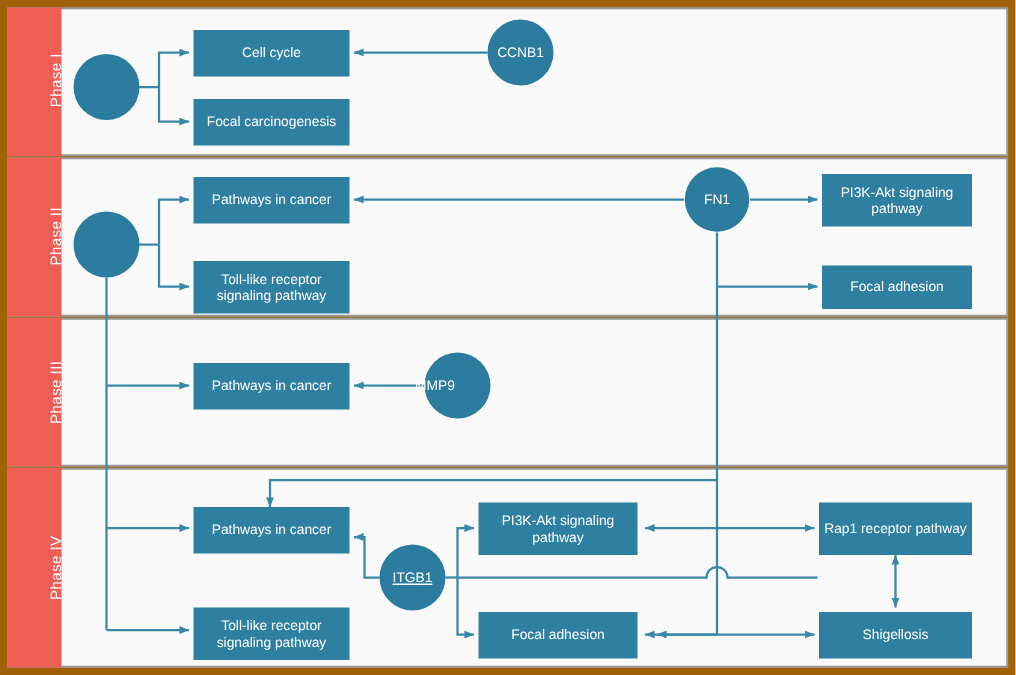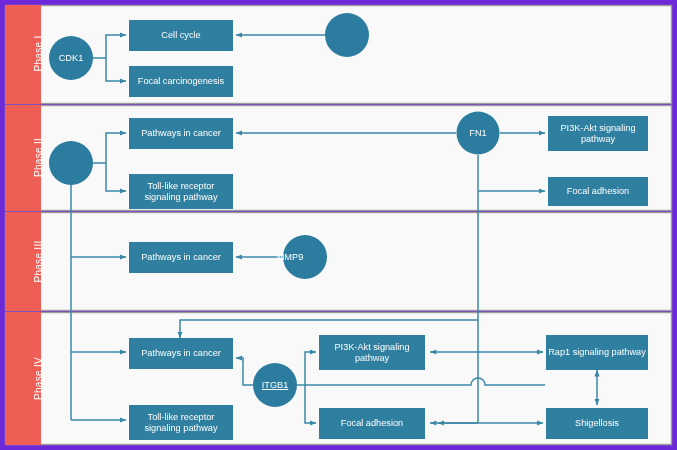"Cell cycle" #canvas { background: #6d28d9 -> #a16207 }
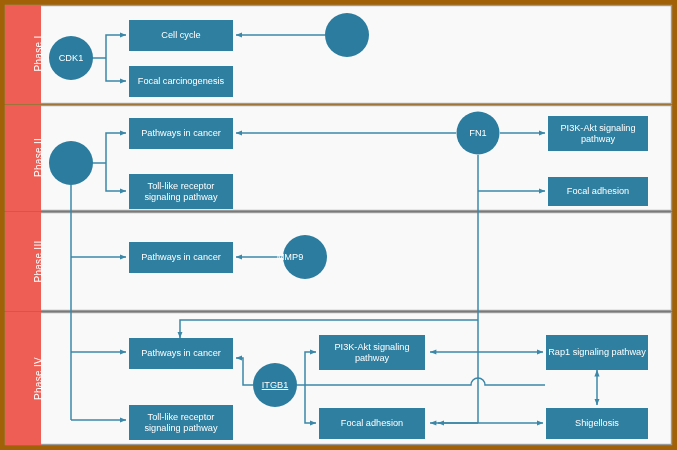"CCNB1" div.node-label { html: none -> <div>CCNB1</div> }
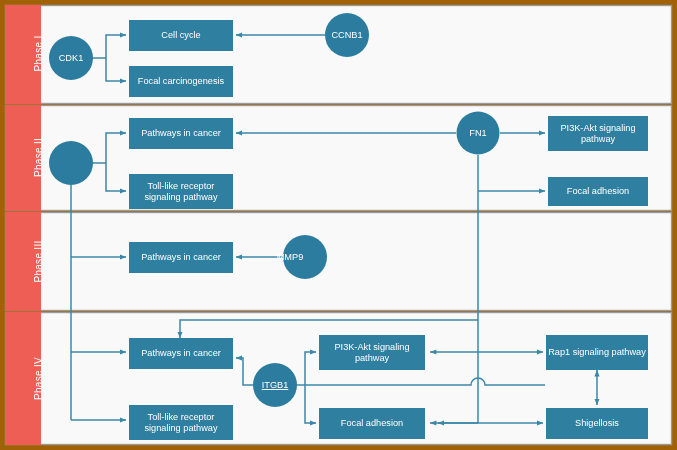"CDK1" div.node-label { html: <div>CDK1</div> -> none }
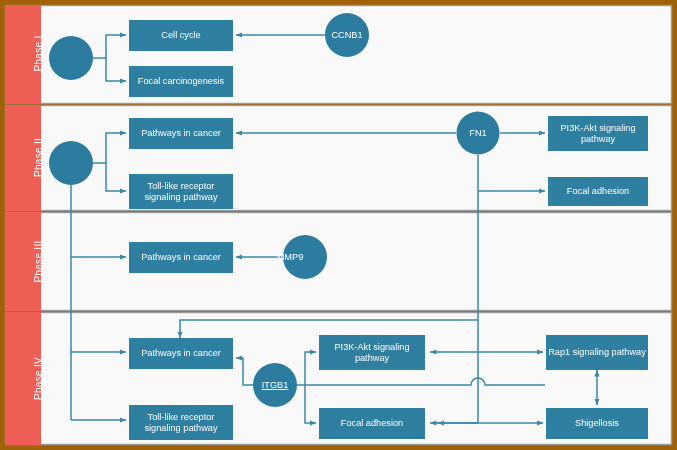"Rap1 signaling pathway" div.node-label { text: signaling -> receptor }
